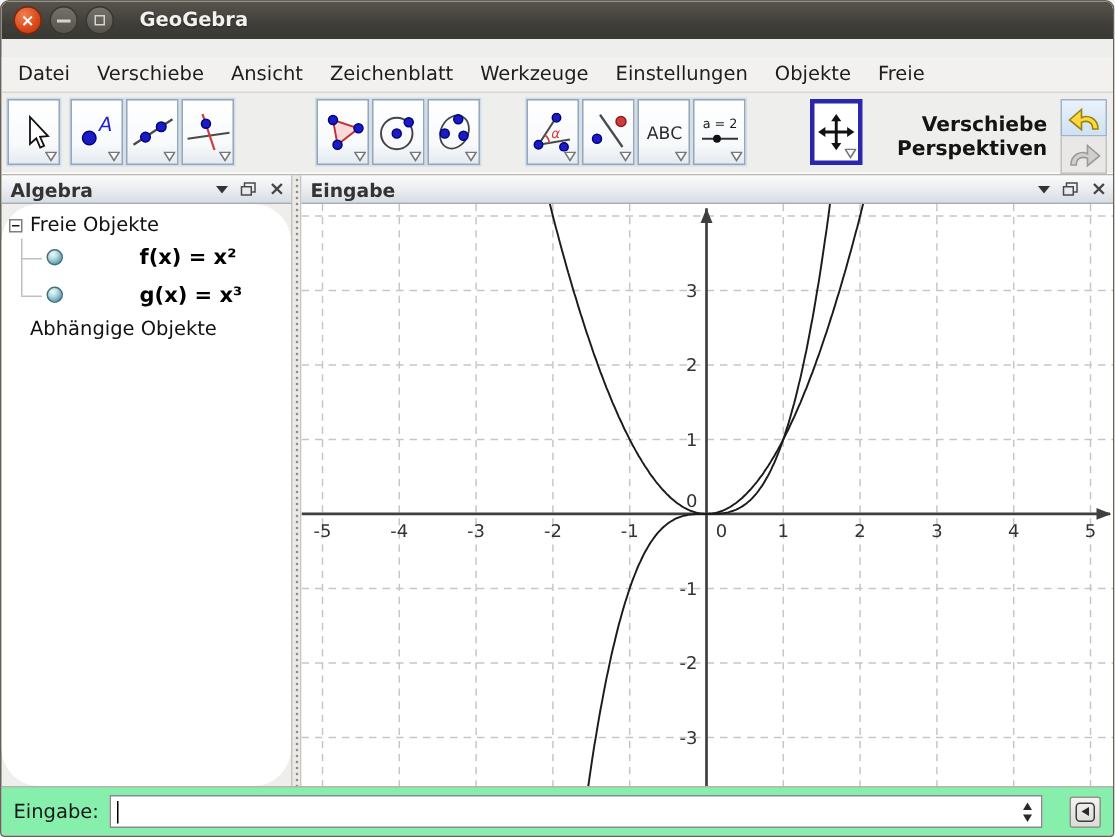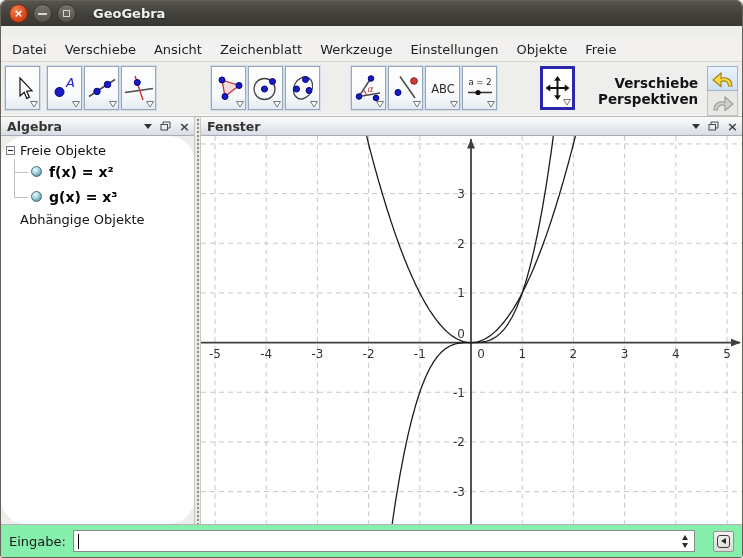"Fenster" span.panel-title { text: Fenster -> Eingabe }
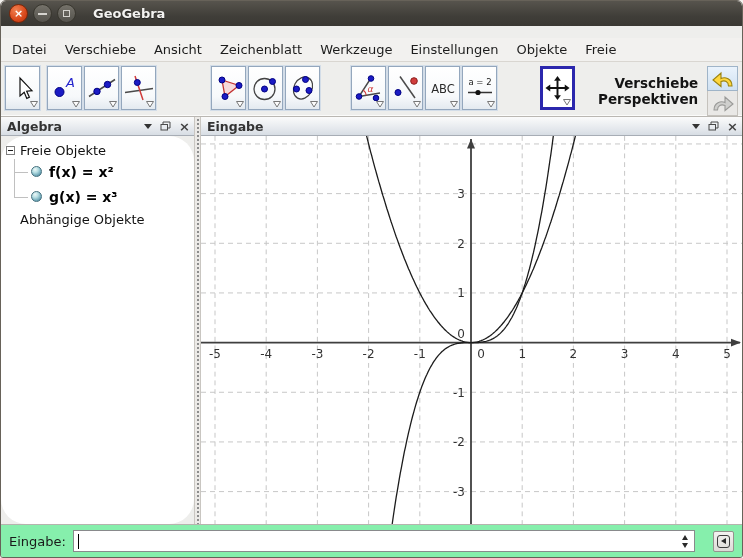"f(x) = x²" .obj-row { gap: none -> 44px }
